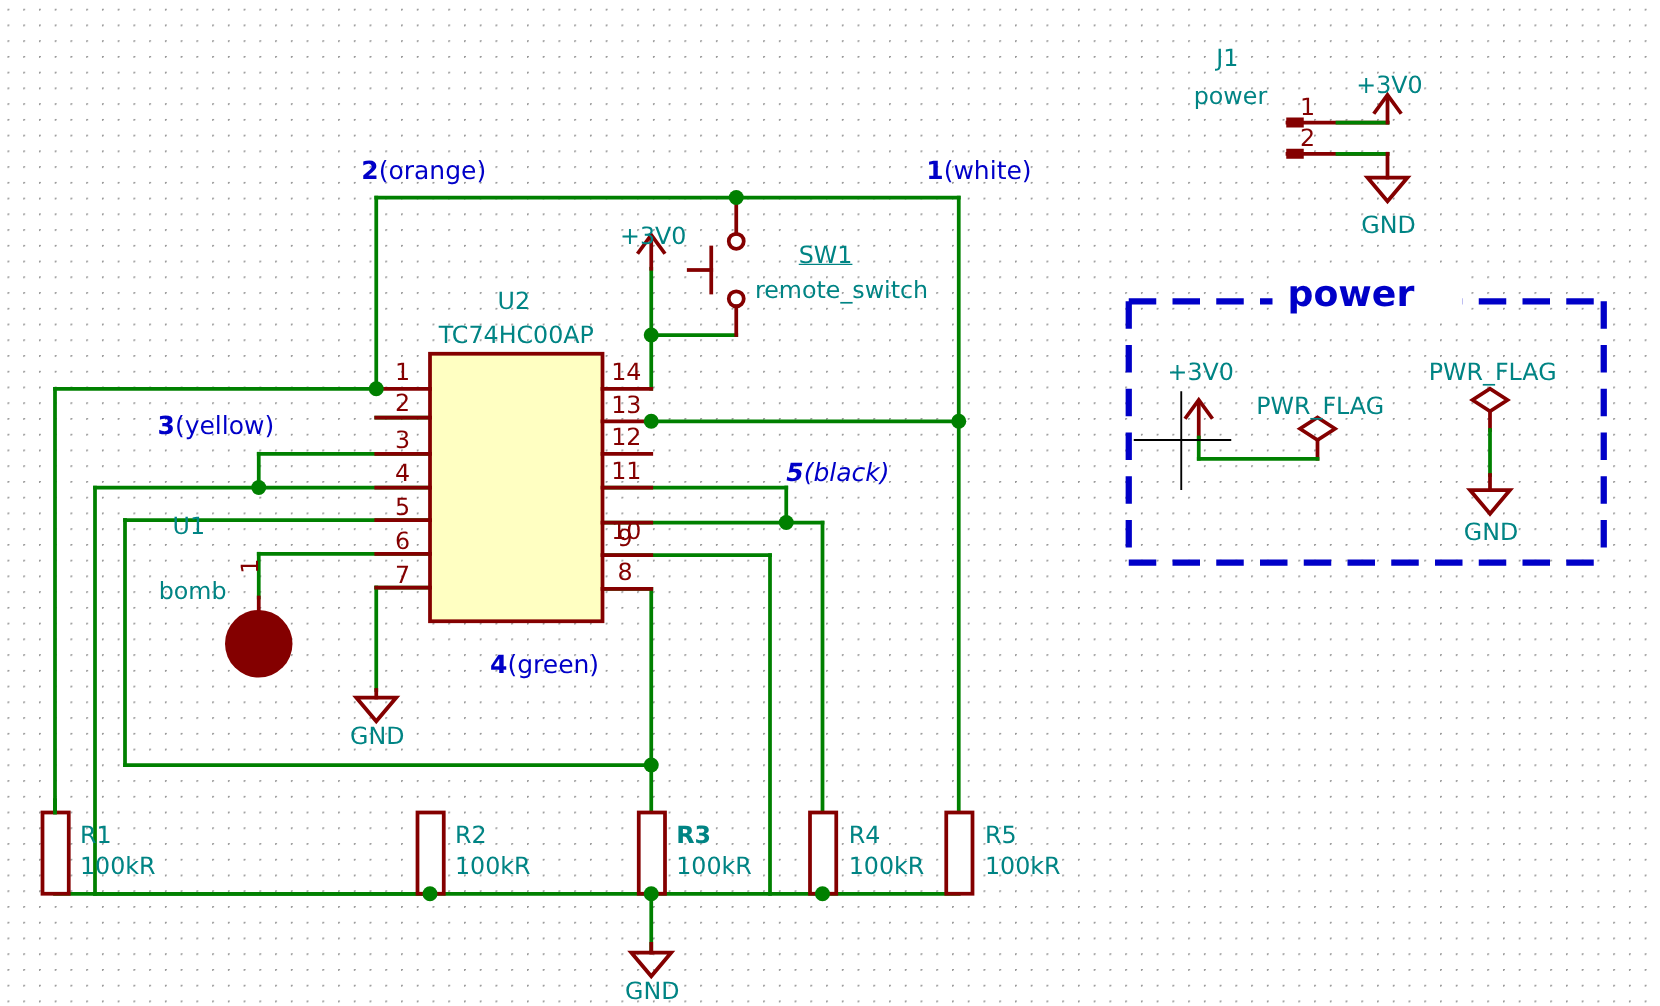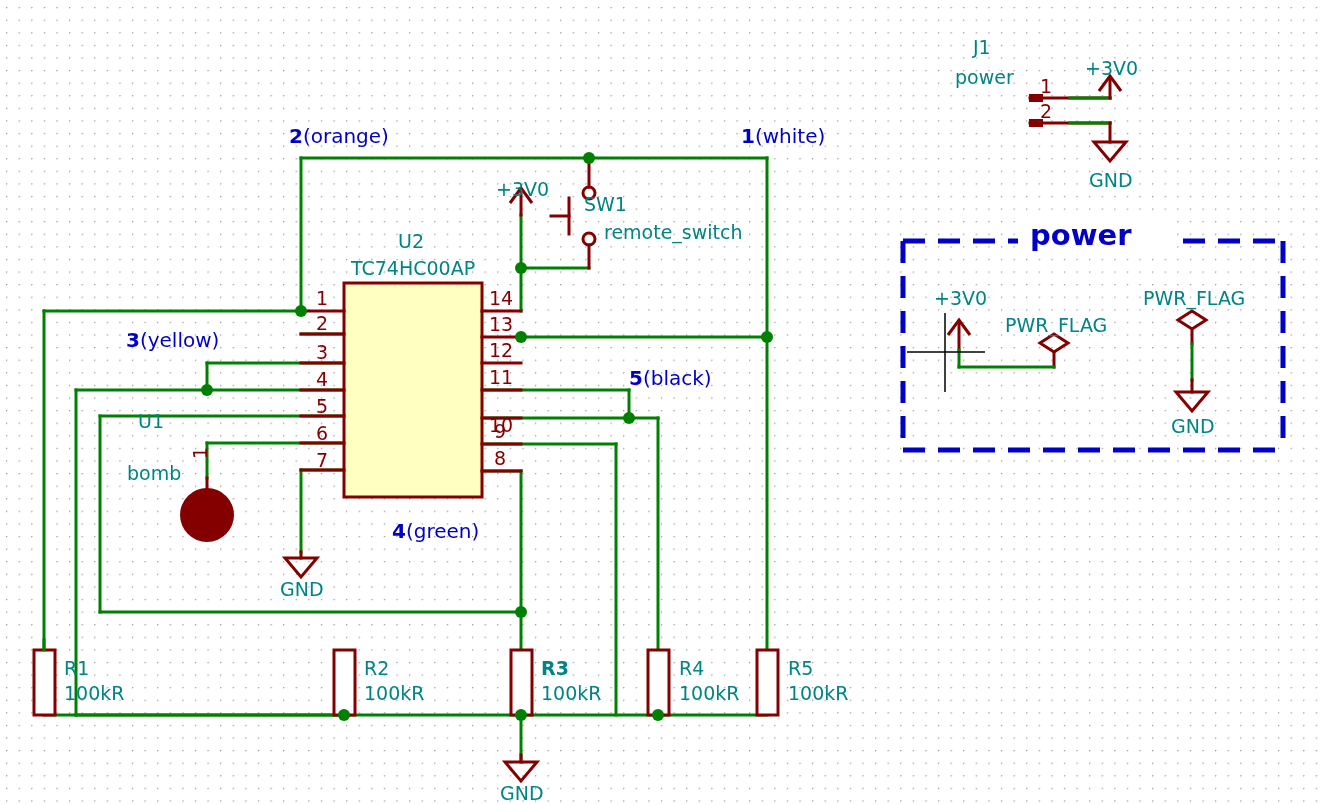"SW1" div.ref { left: 584px -> 639px; text-decoration: none -> underline }
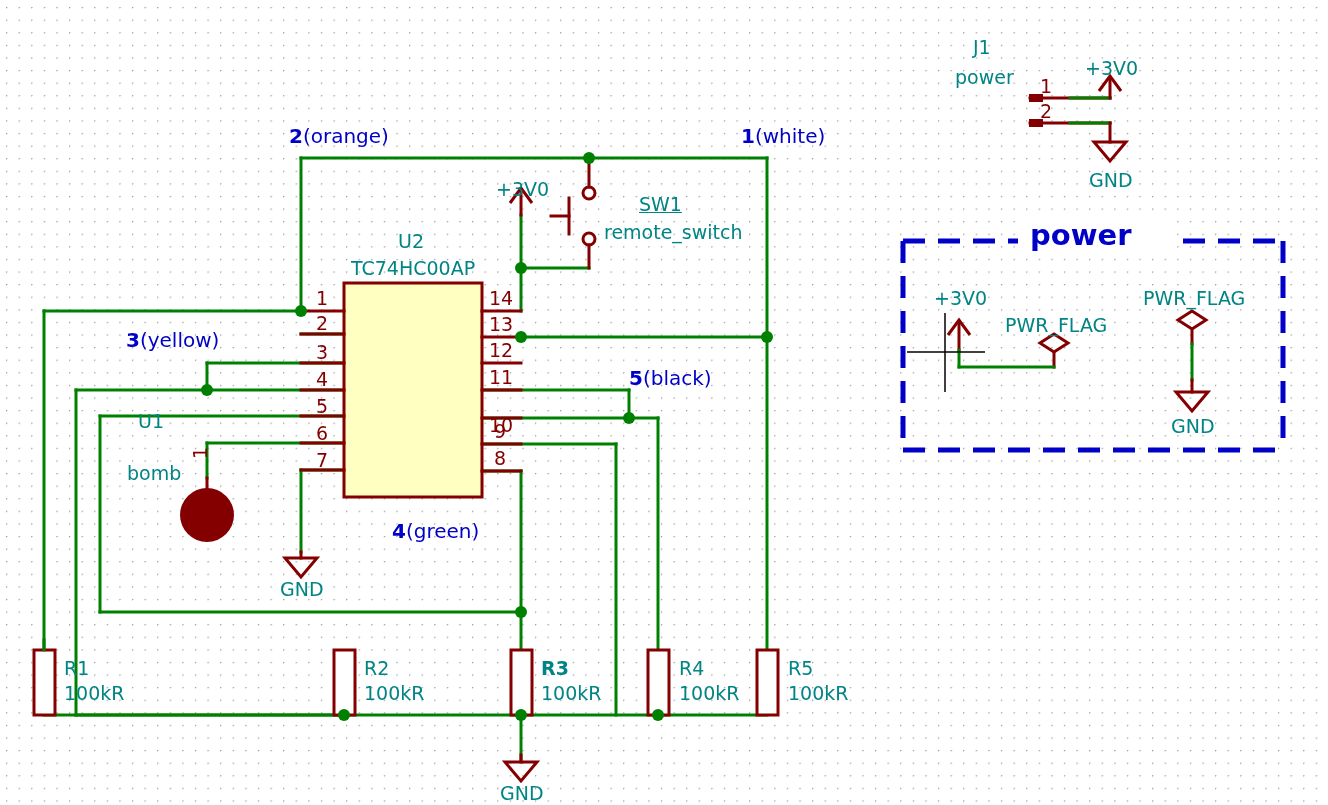"5(black)" div.lbl { font-style: none -> italic }
